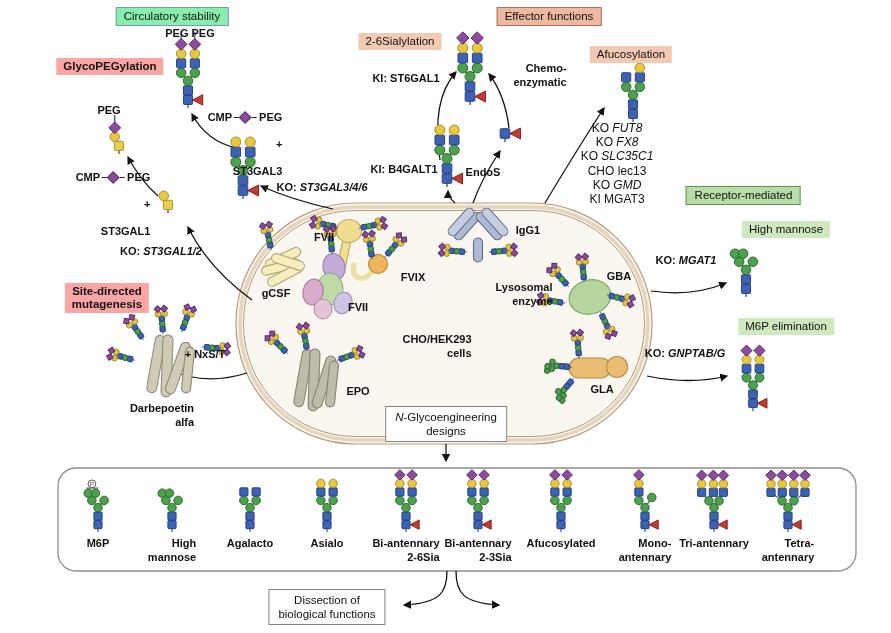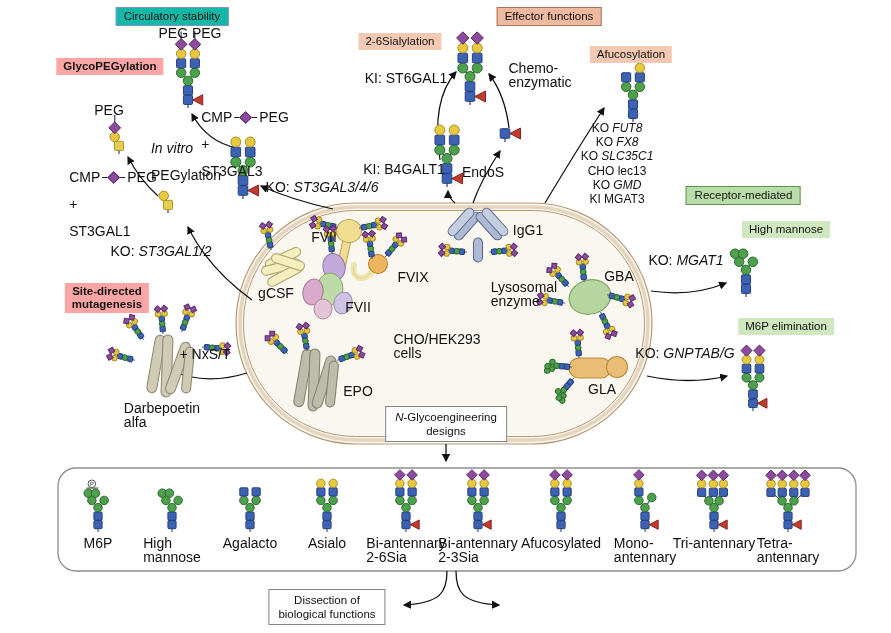"Circulatory stability" .tag-blue { background: #14b8a6 -> #86efac }
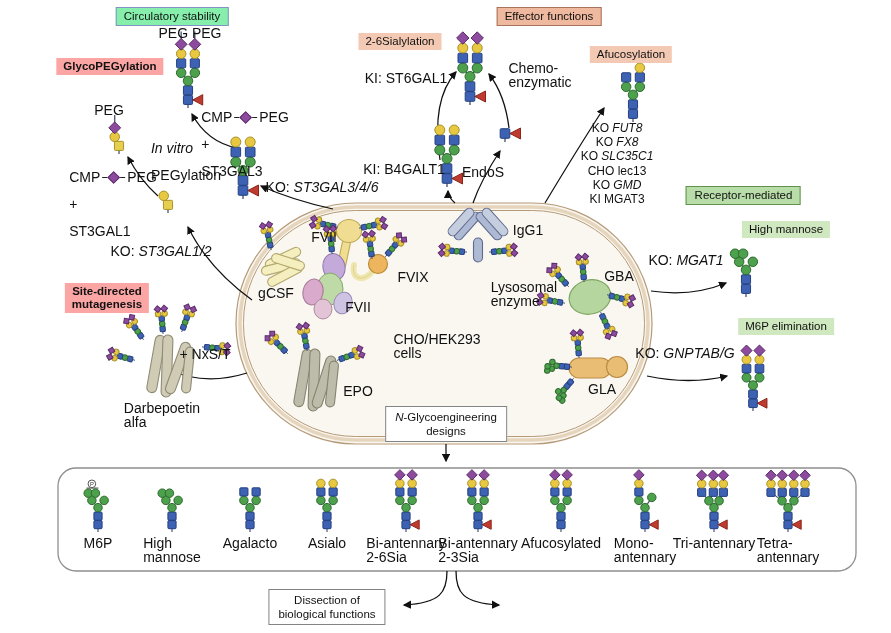"PEG PEG" .lbl { font-size: 14px -> 11px; font-weight: none -> bold; text-align: left -> right }
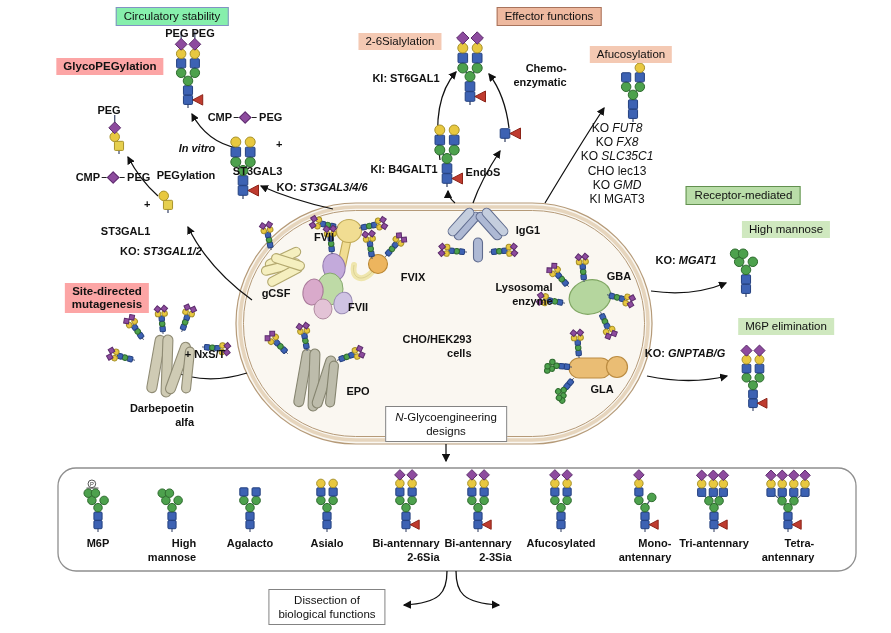"In vitro" div.lbl { html: <div> <div><i>In vitro</i></div> <div>PEGylation</div> </div> -> none }
